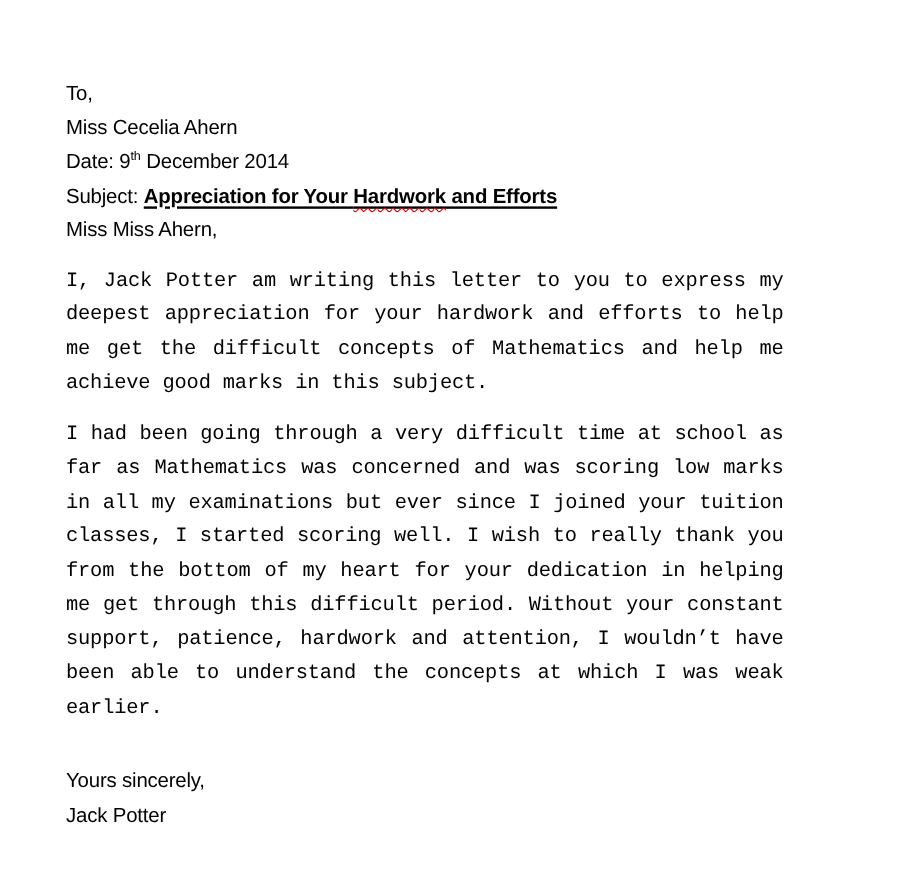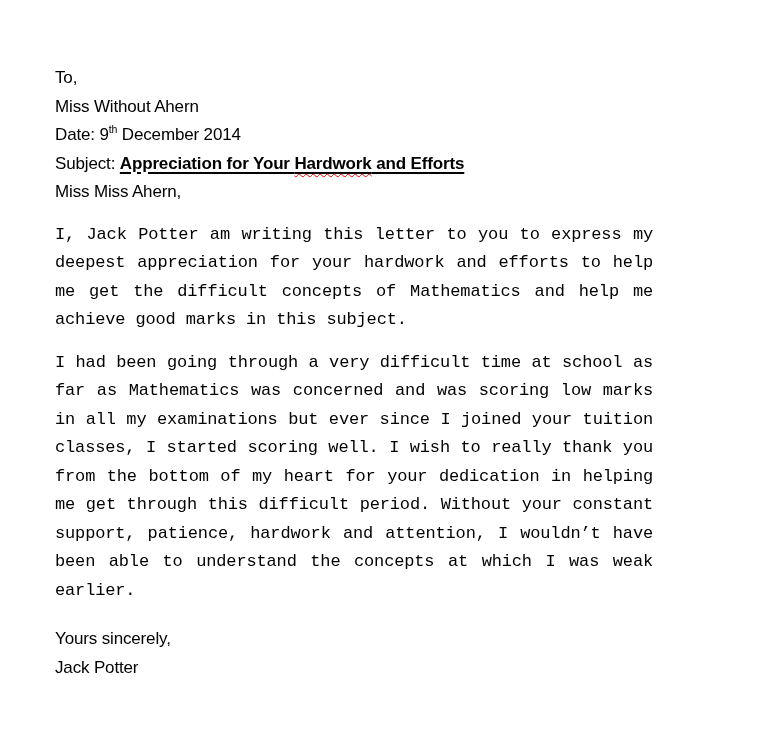"Miss Without Ahern" div.line { text: Without -> Cecelia }
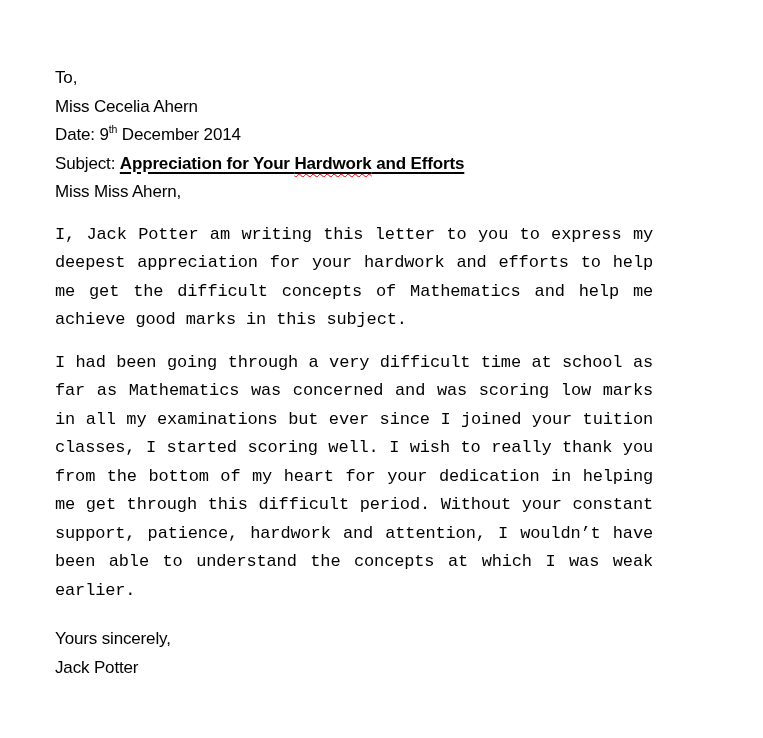"Yours sincerely," .closing-block { margin-top: 20px -> 32px }
